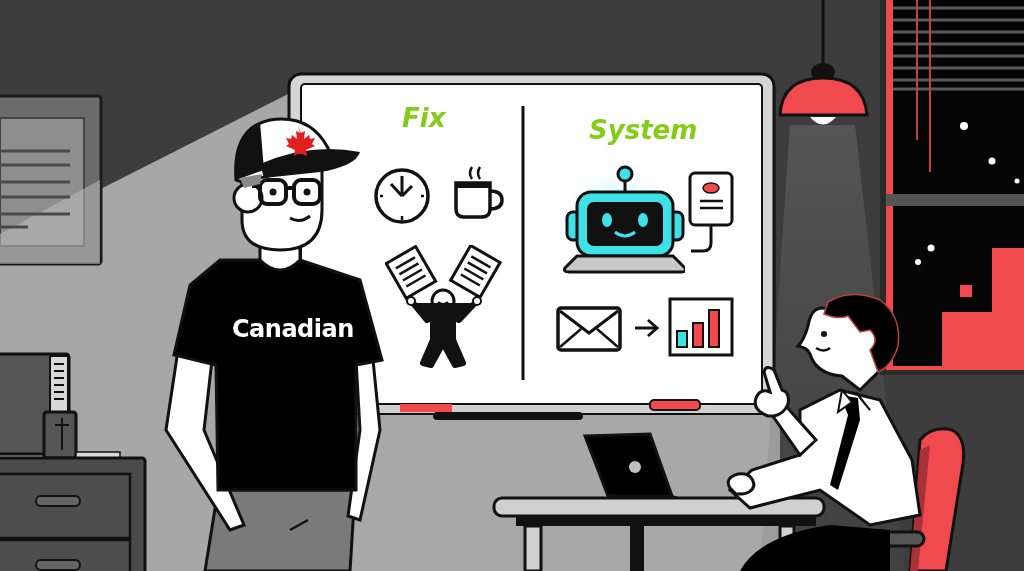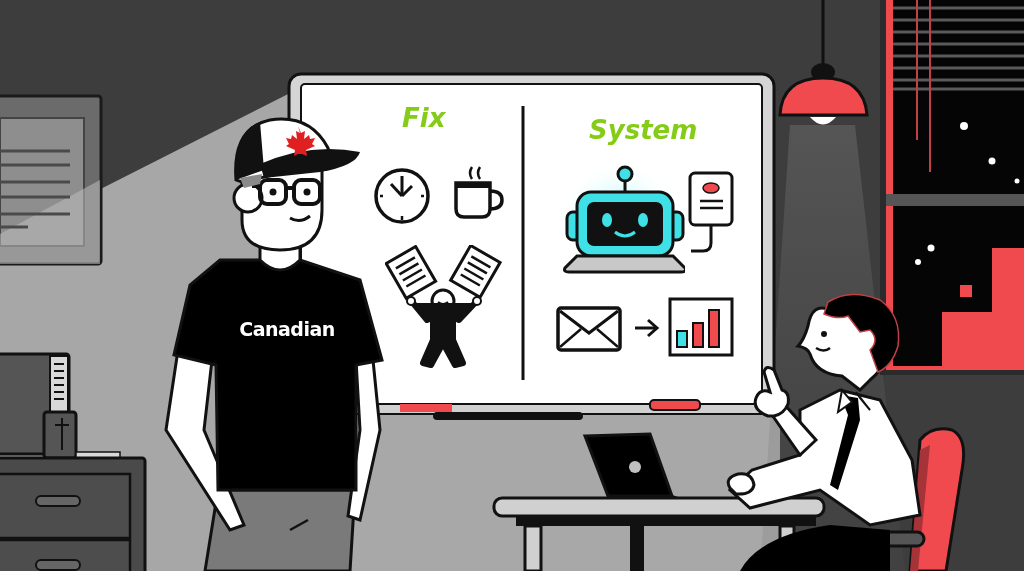"Canadian" .shirt-text { font-size: 19px -> 24px }
